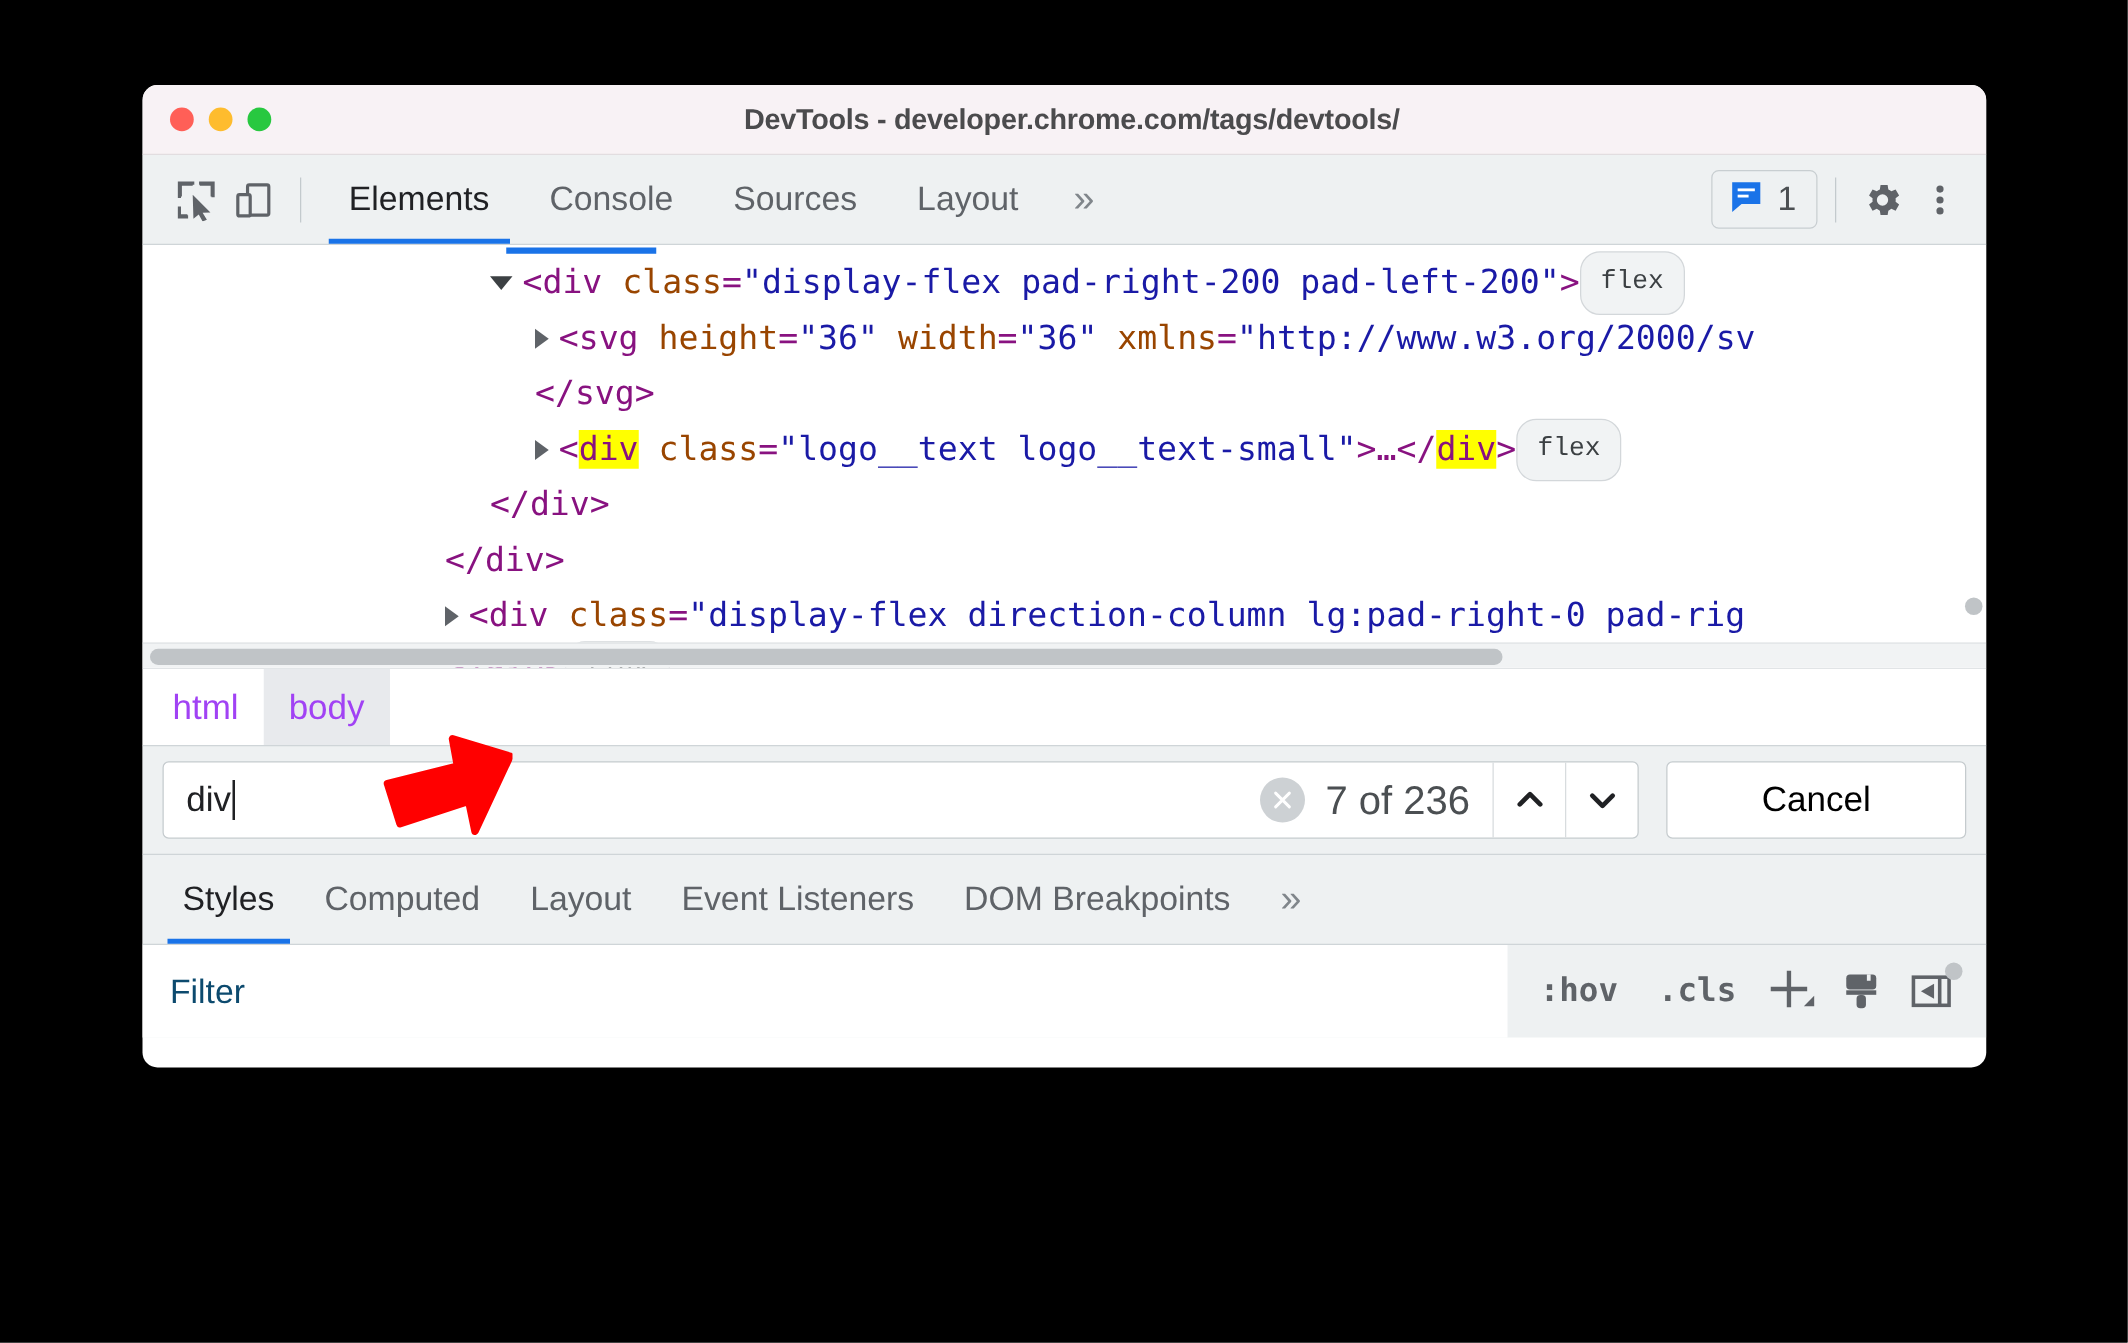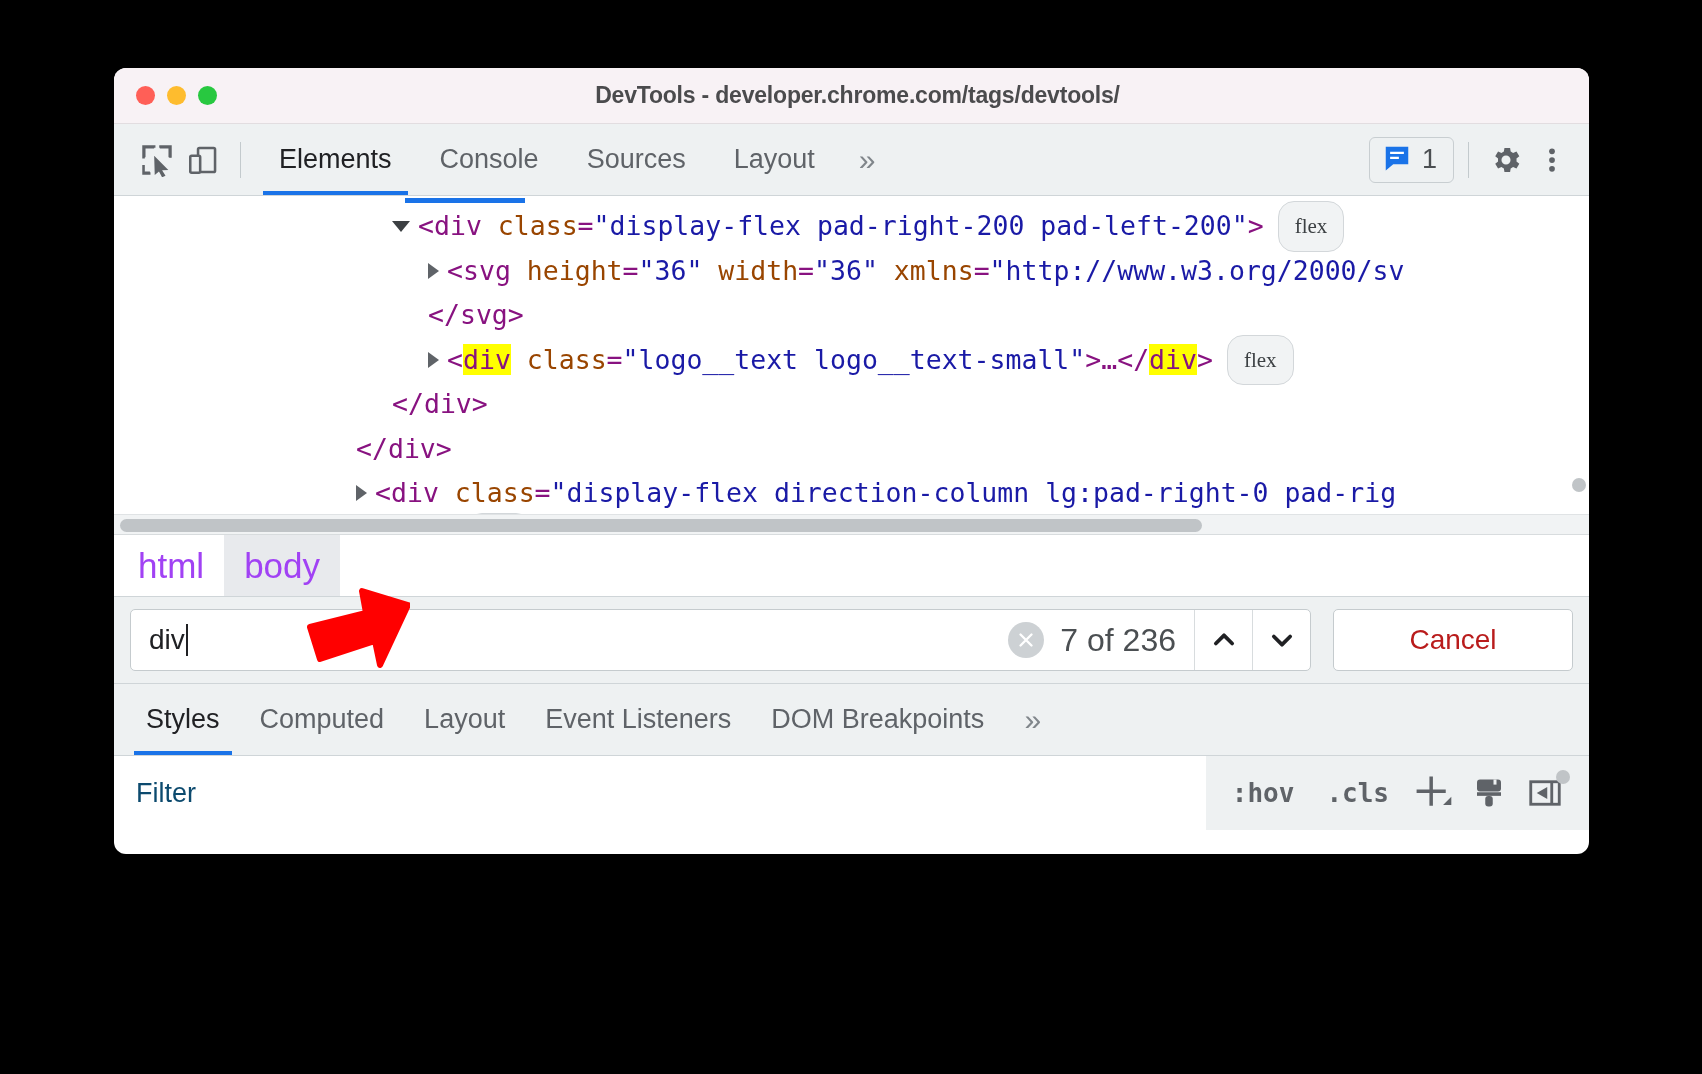"flex" .badge-flex { font-family: Liberation Serif, serif -> Liberation Mono, monospace; margin-left: 14px -> none }
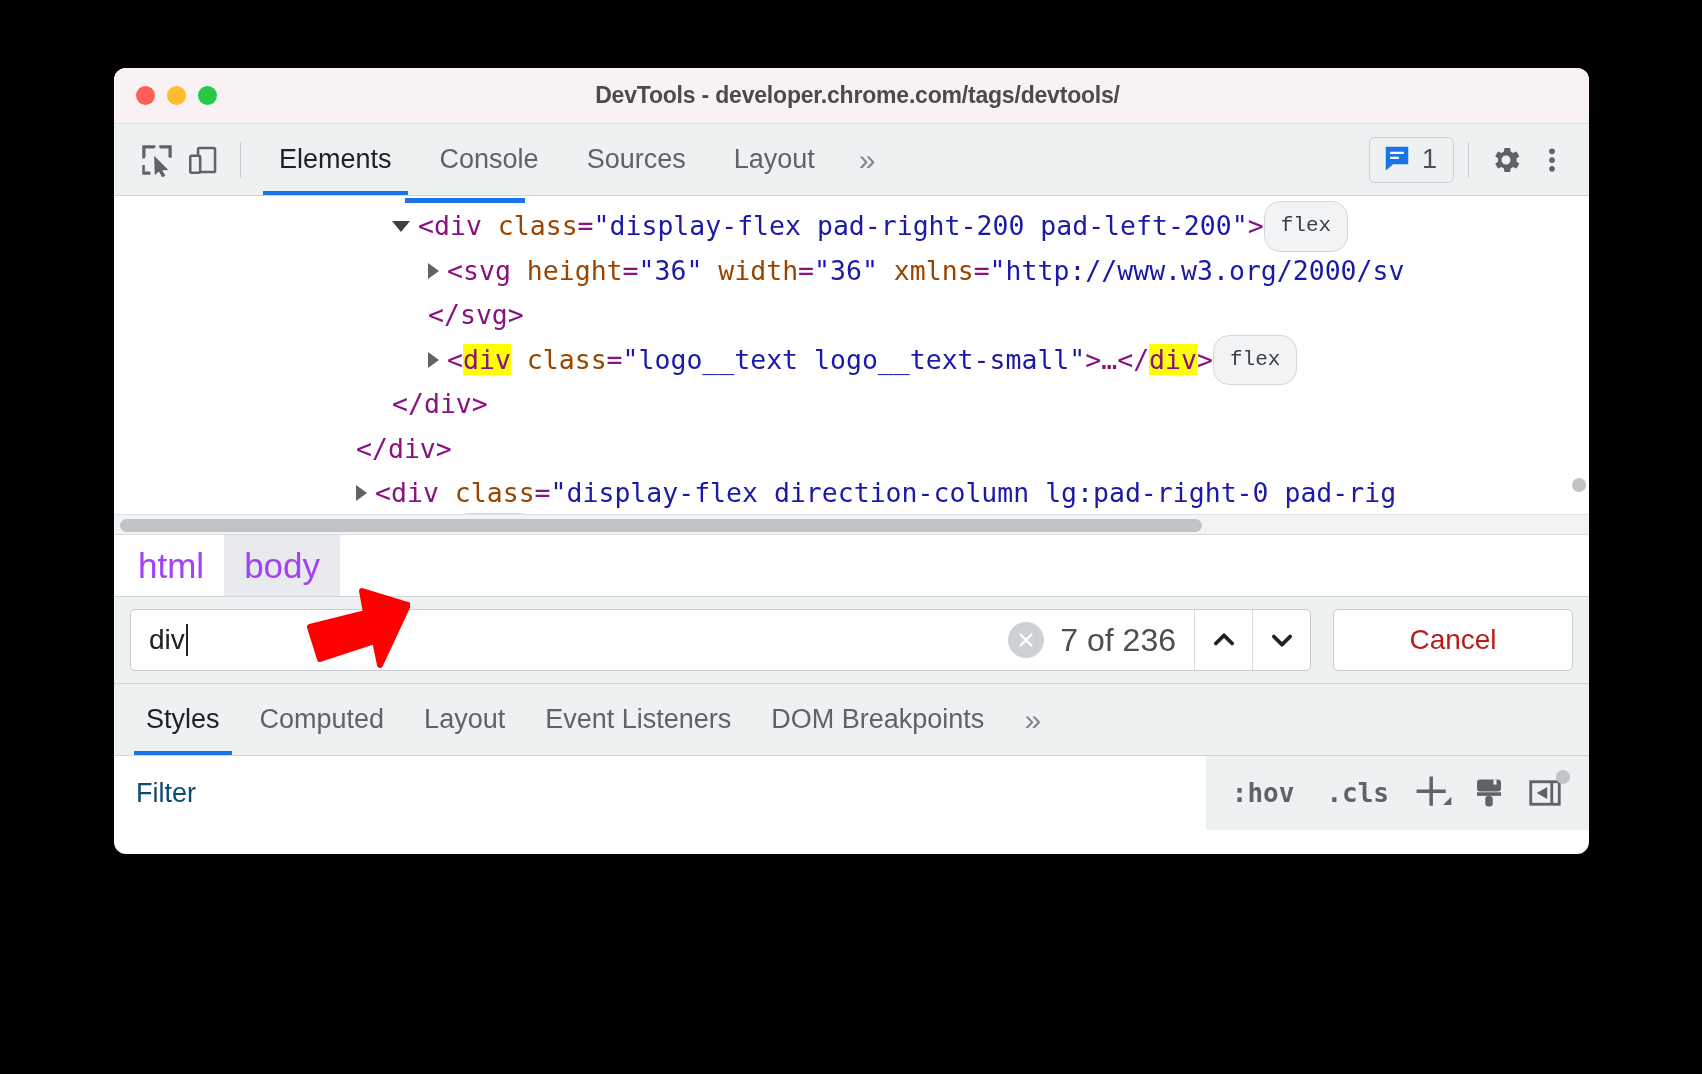"html" .crumb { font-size: 35px -> 28px }
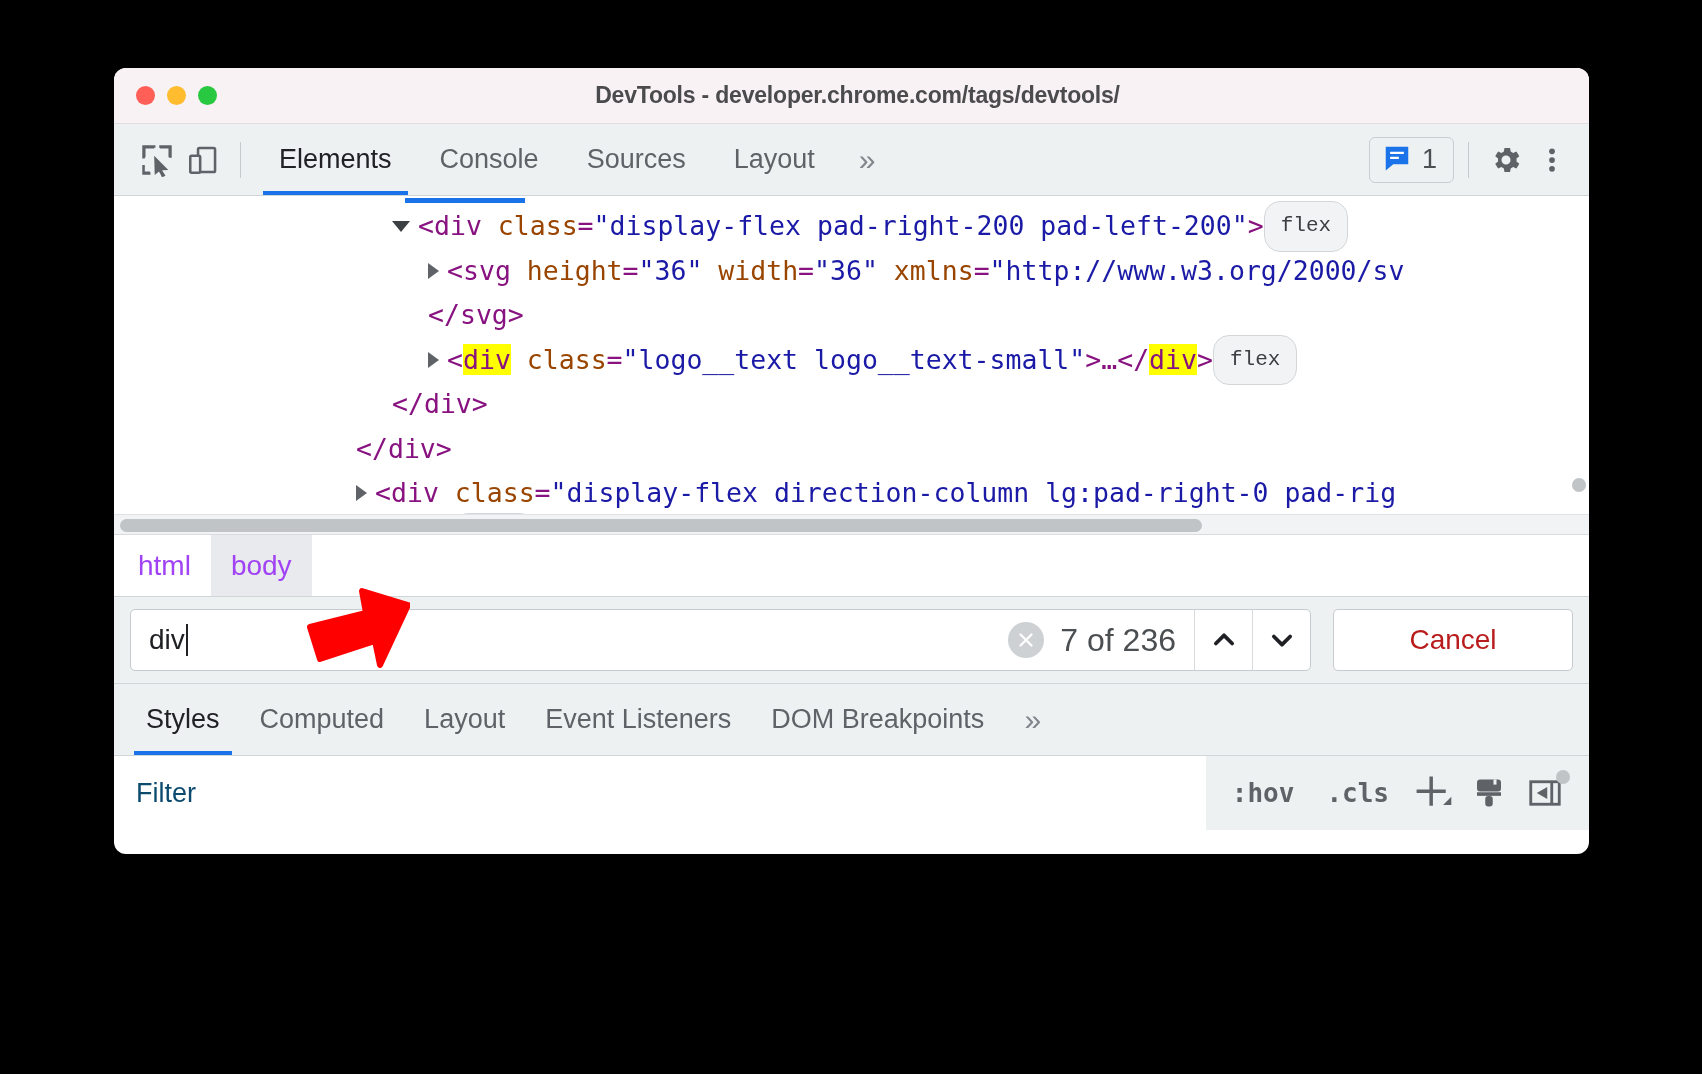"Cancel" .cancel-btn { color: #b91c1c -> #000000 }
